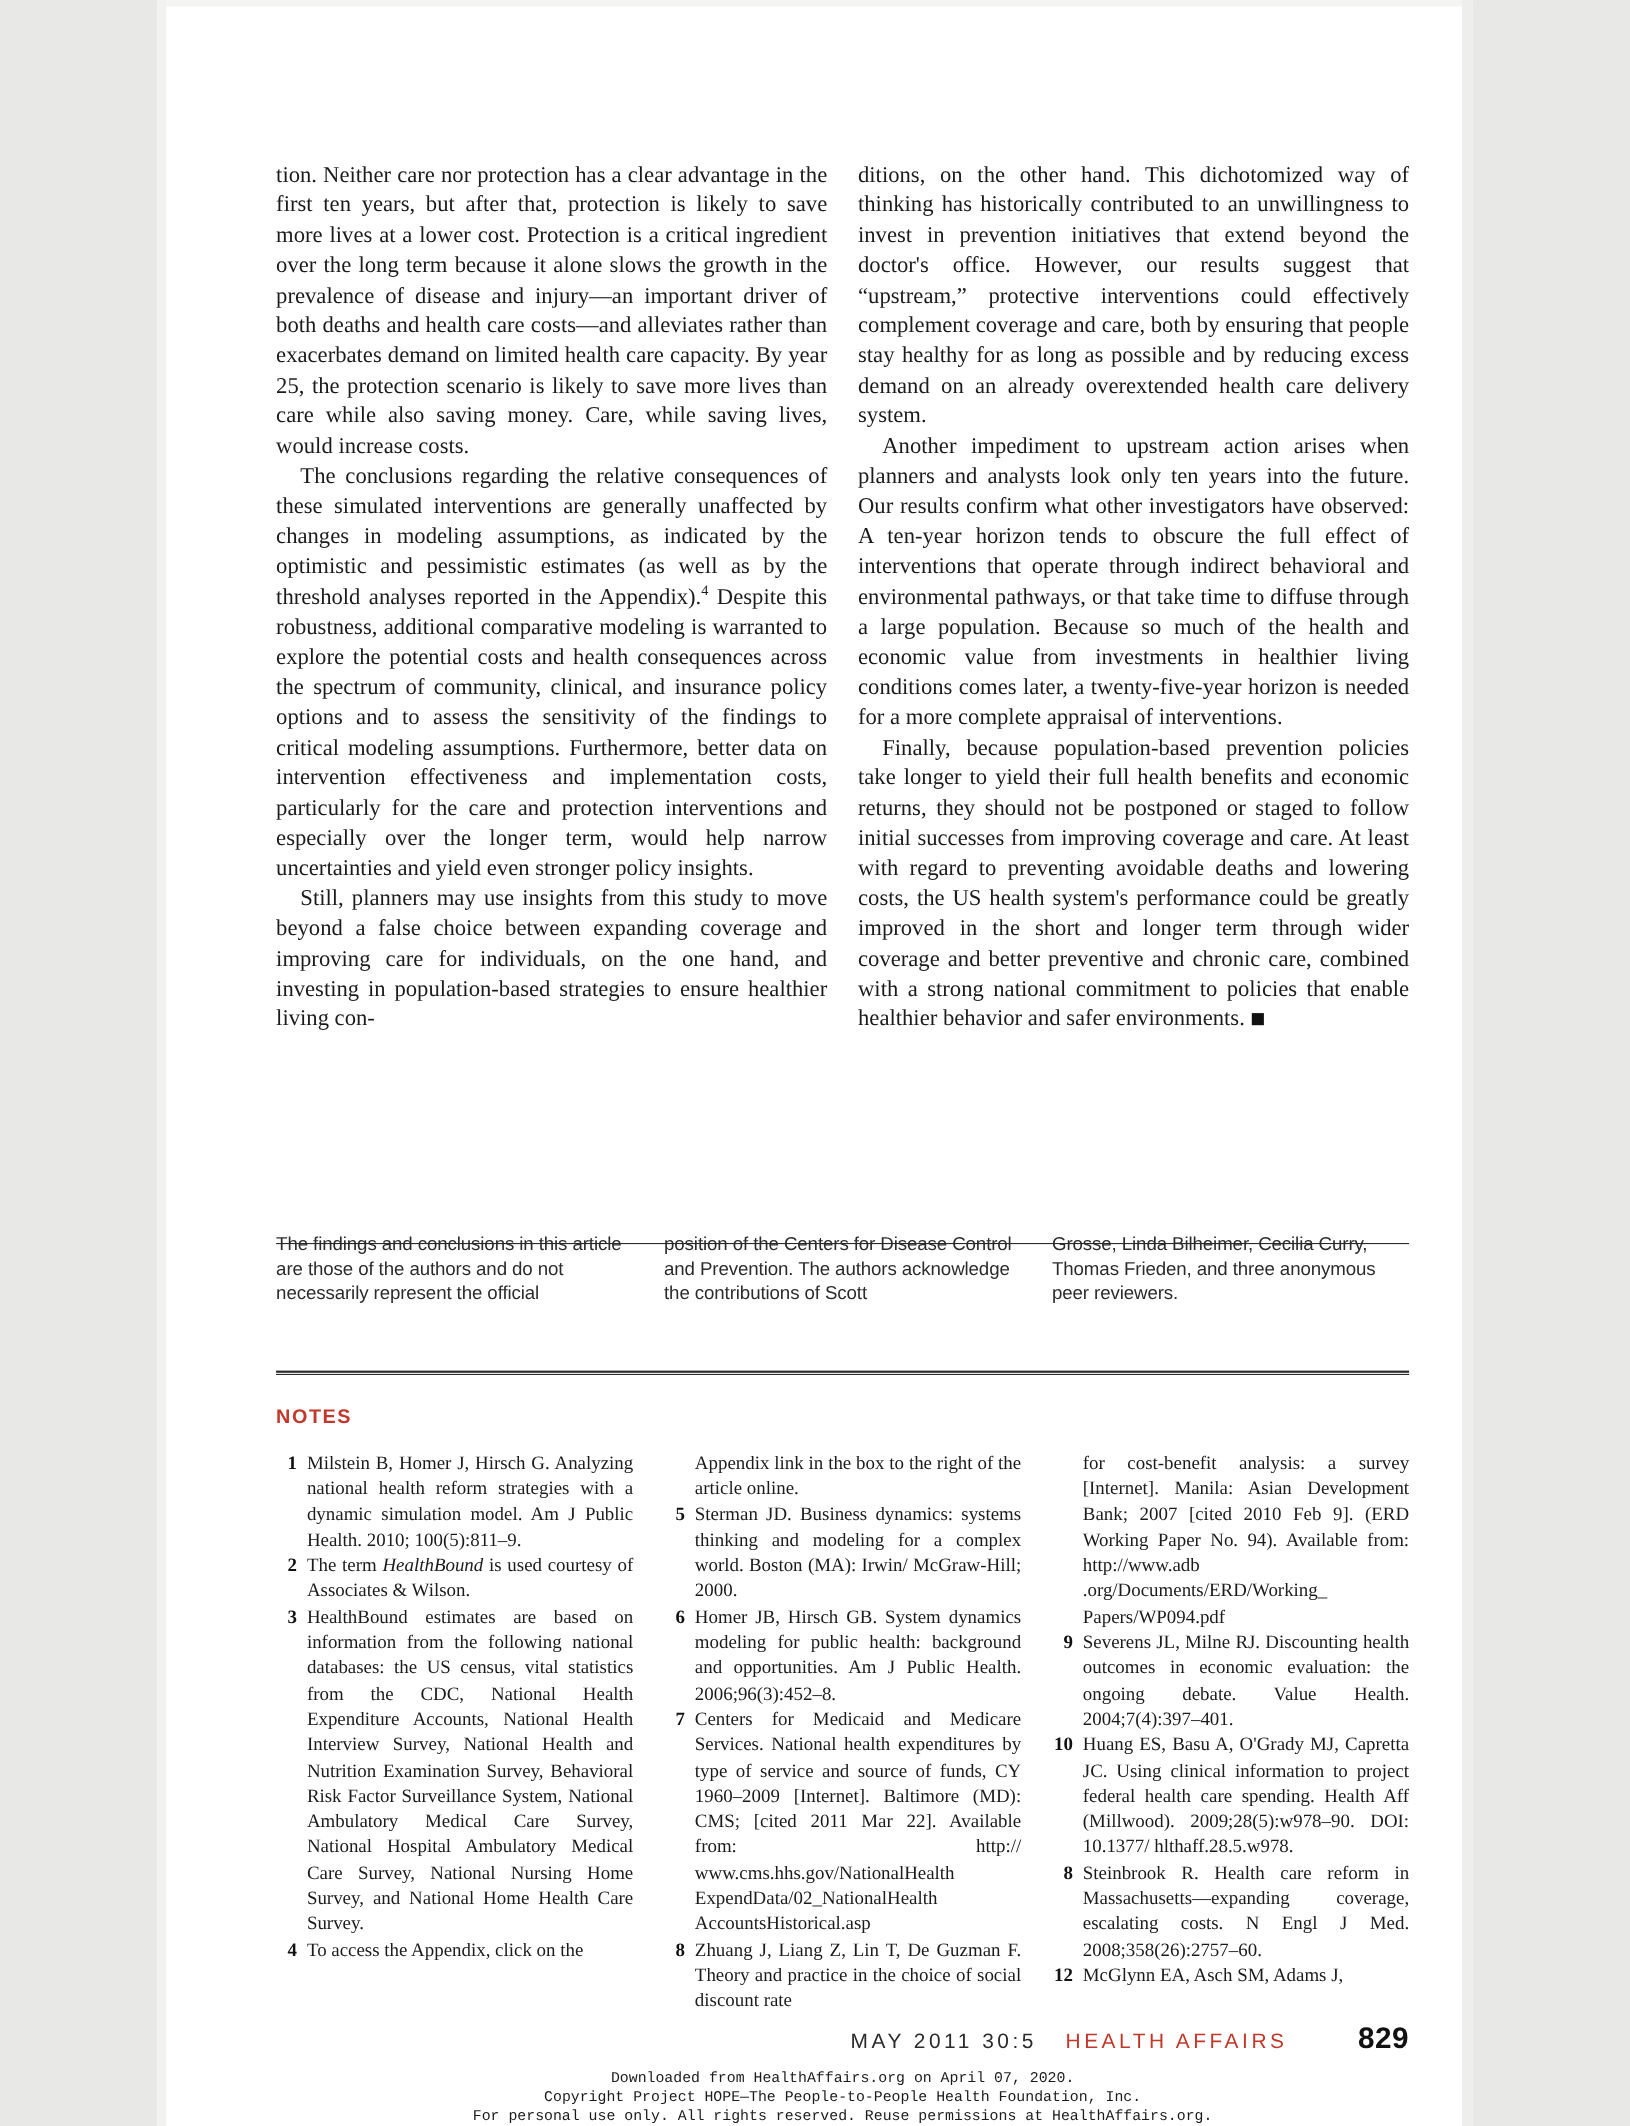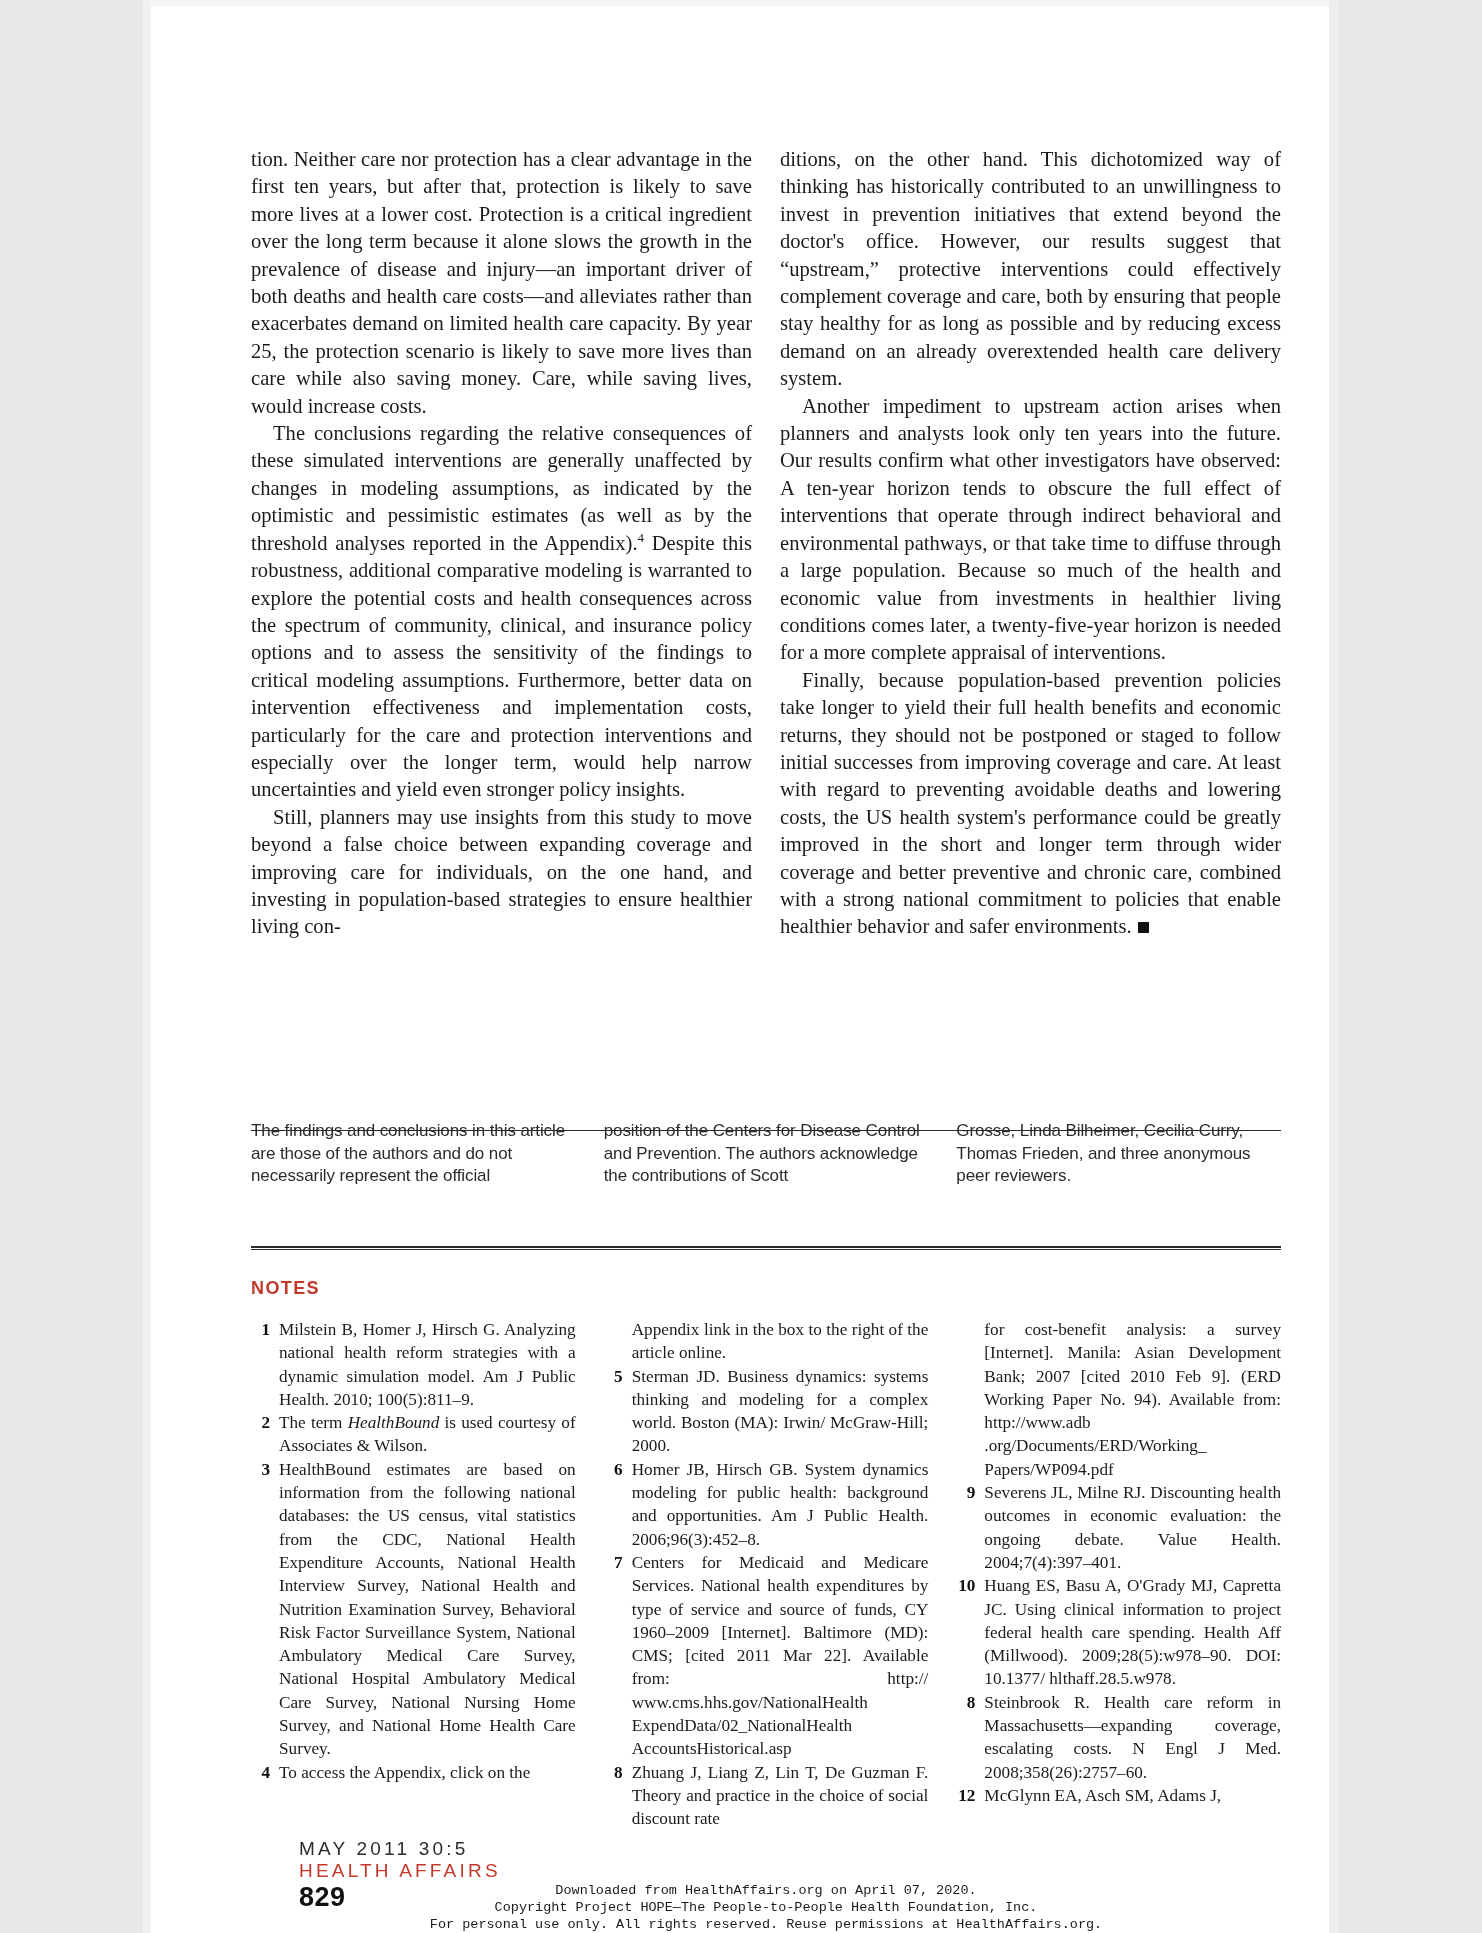"MAY 2011 30:5" .footer { flex-direction: column -> none }
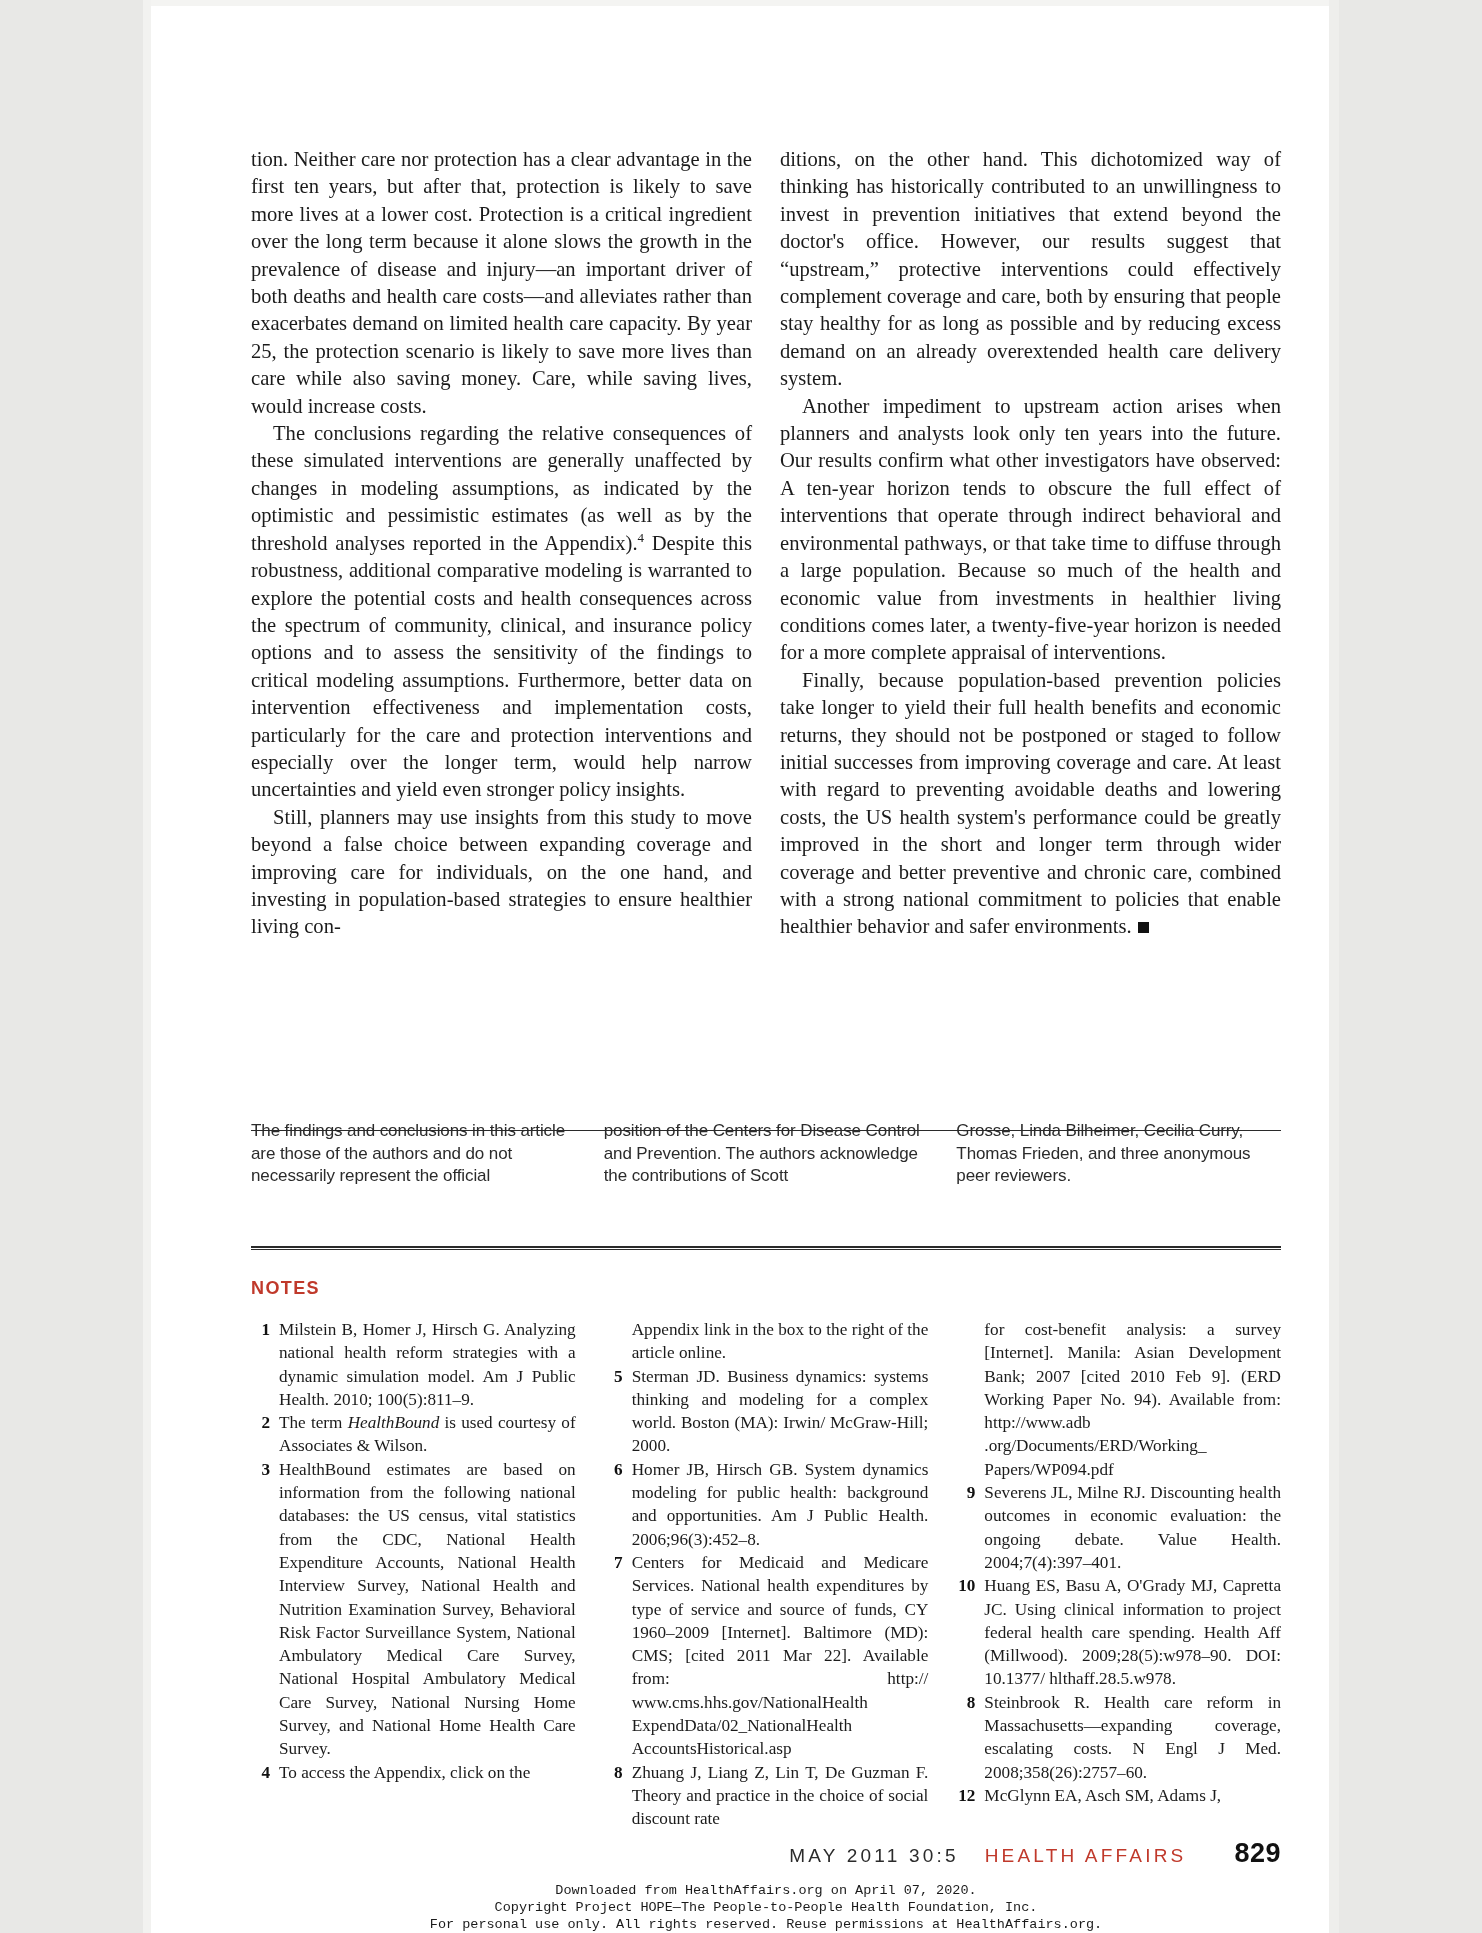"829" .footer-page { margin-left: 48px -> 64px }
